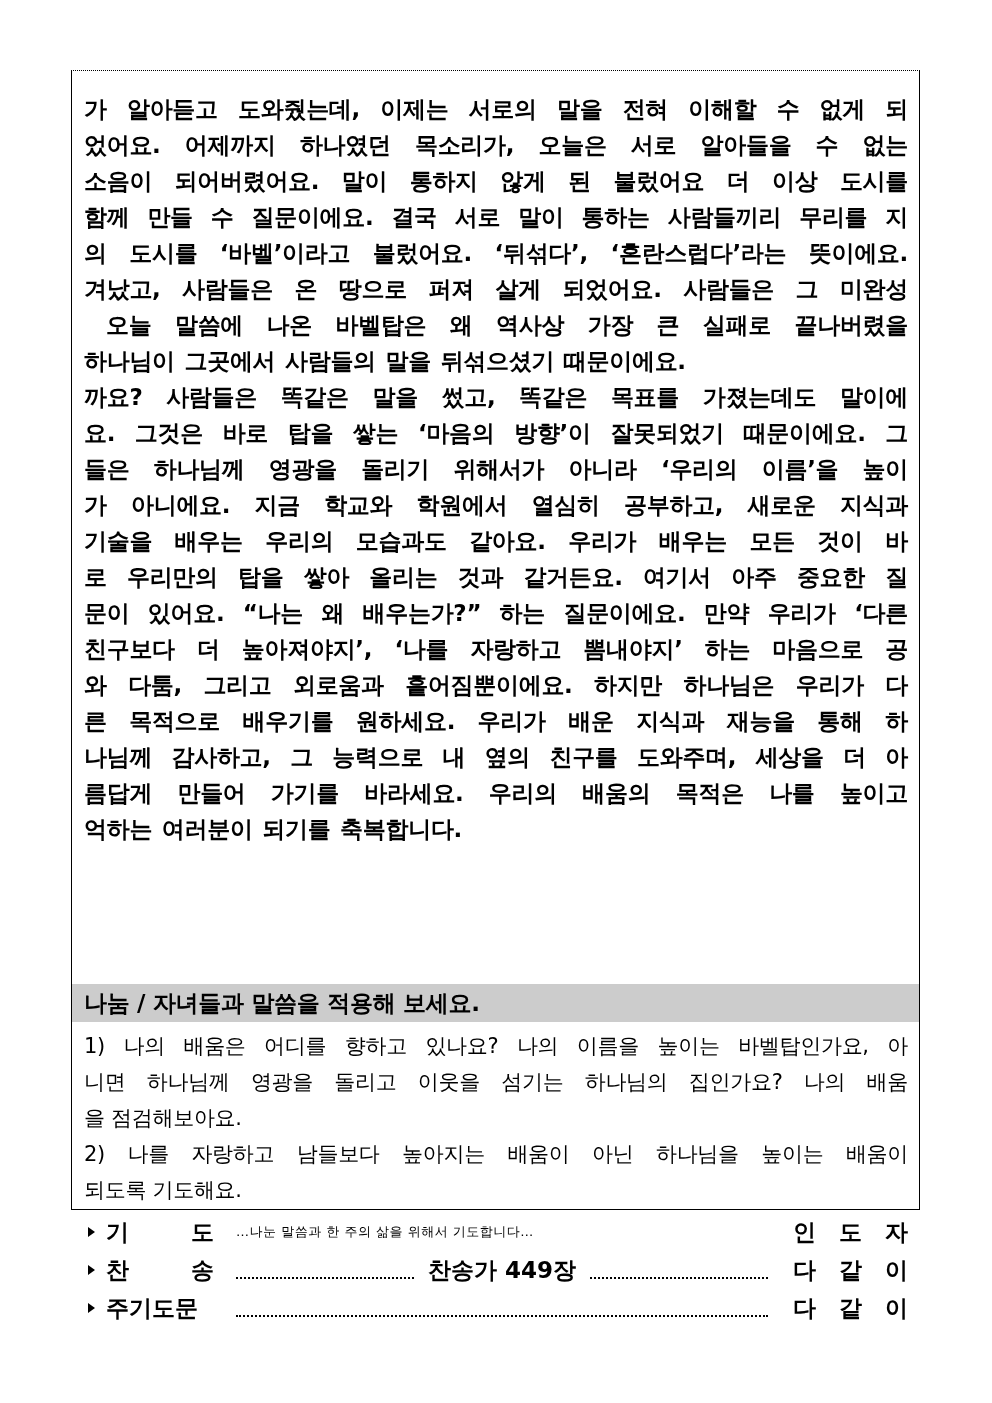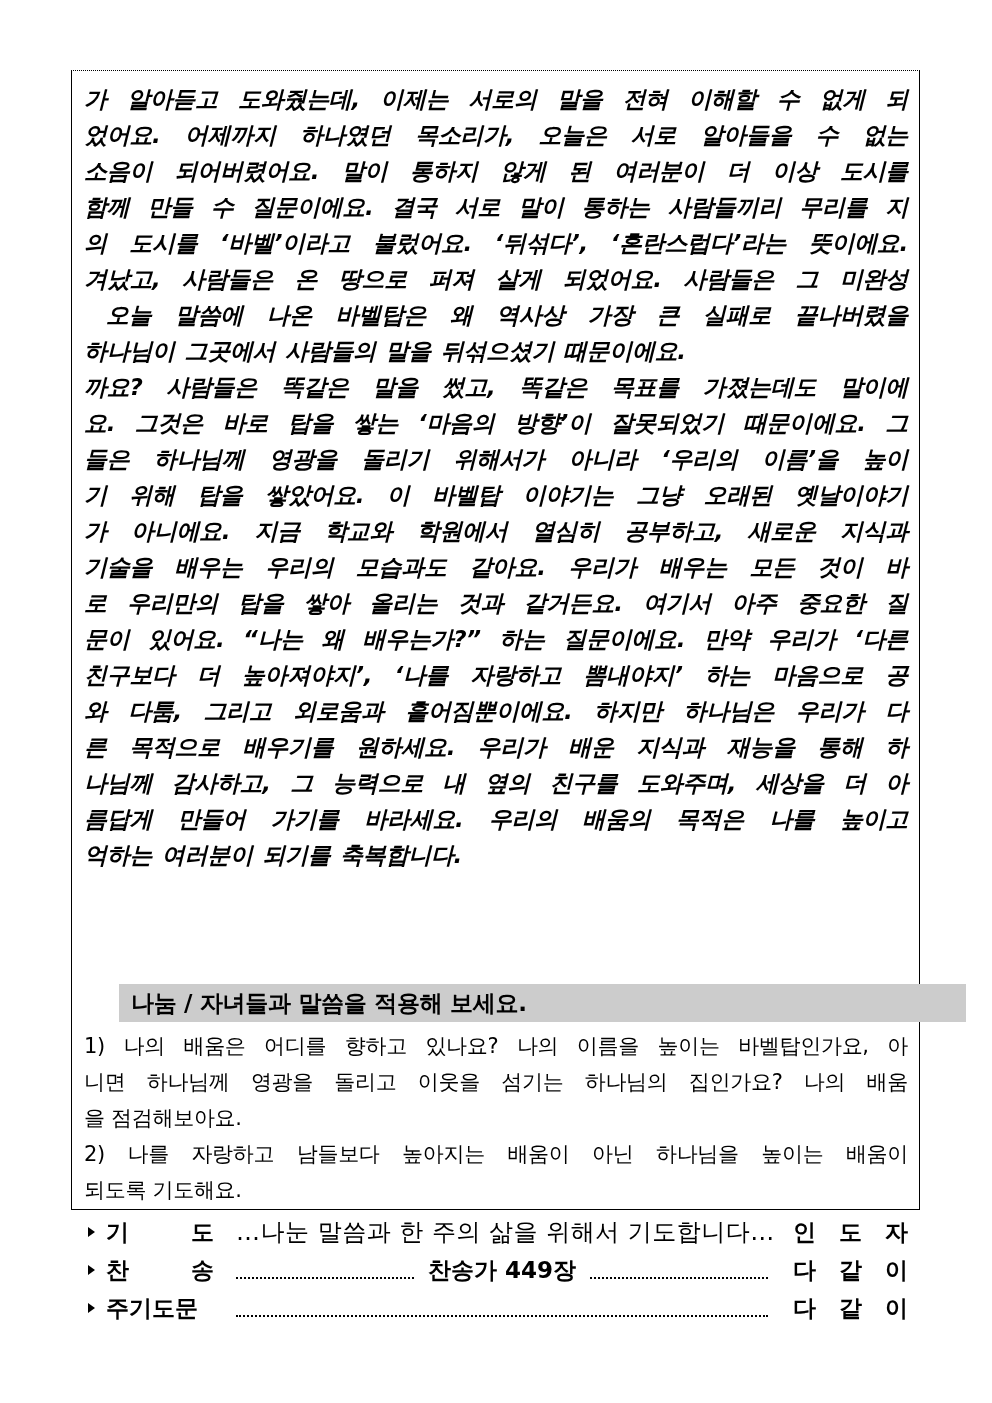"가 알아듣고 도와줬는데, 이제는 서로의" .sermon { font-style: italic -> none; top: 10px -> 20px }
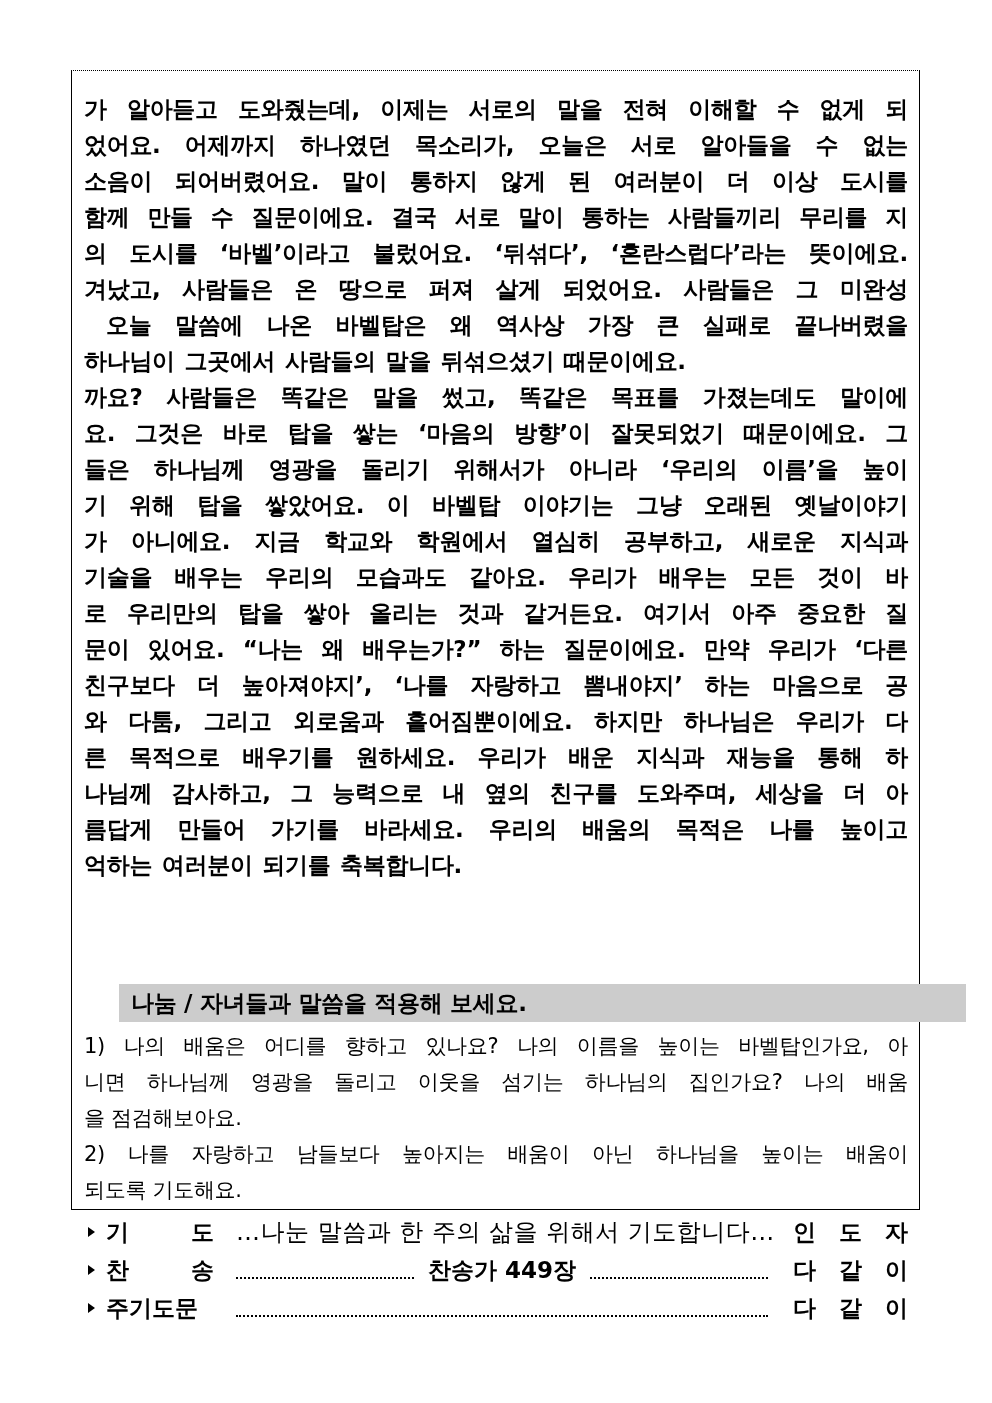"소음이 되어버렸어요. 말이 통하지 않게" div.line { text: 여러분이 -> 불렀어요 }
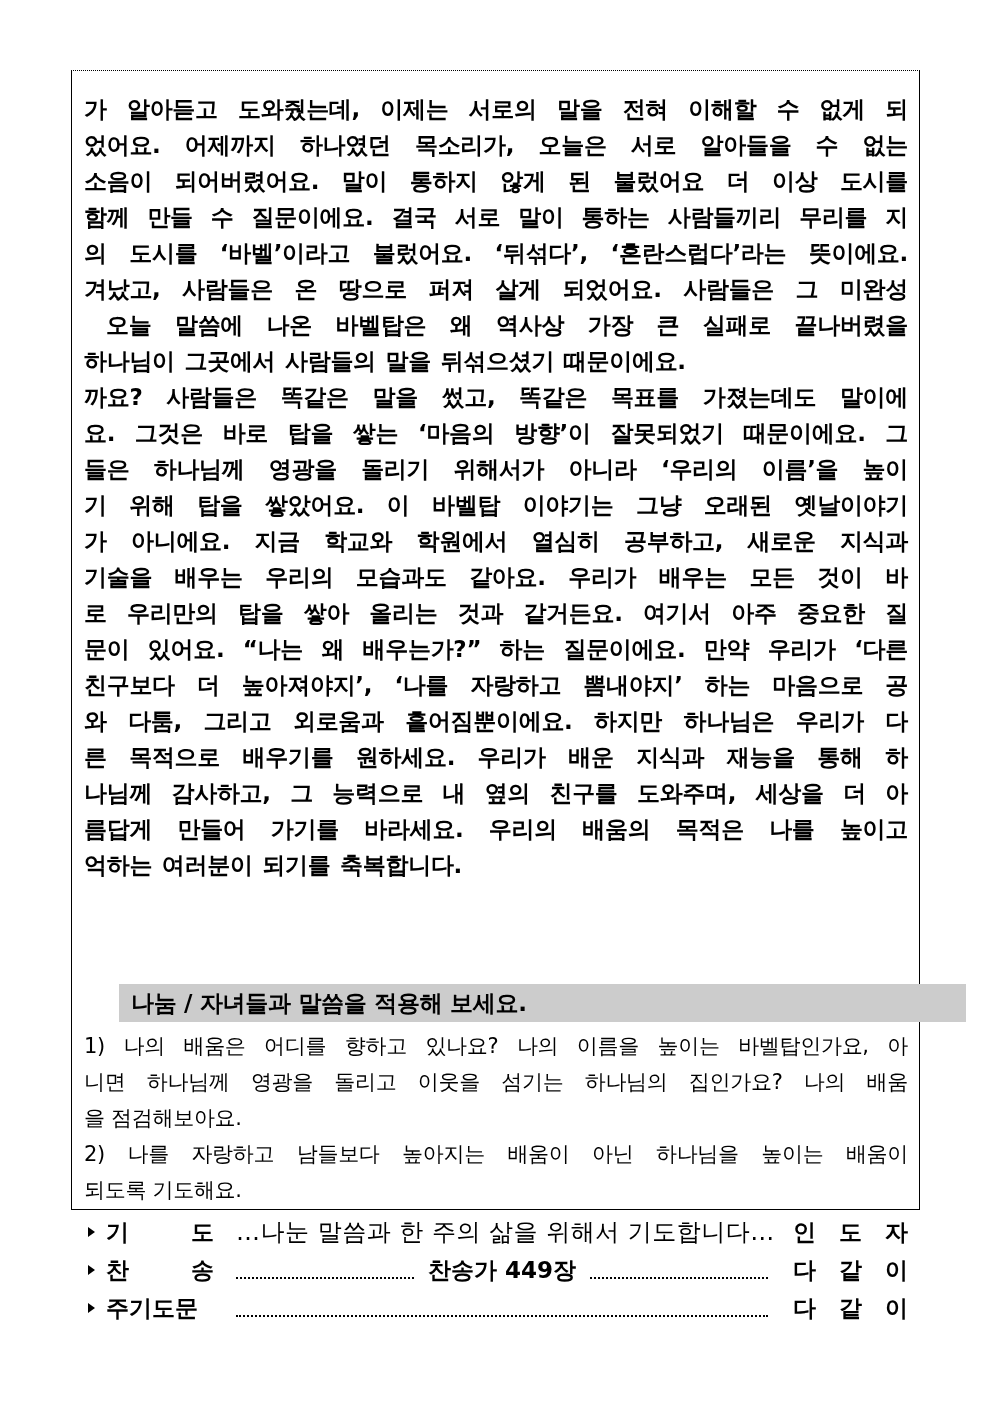"기 위해 탑을 쌓았어요. 이" div.line { html: <div>기 위해 탑을 쌓았어요. 이 바벨탑 이야기는 그냥 오래된 옛날이야기</div> -> none }
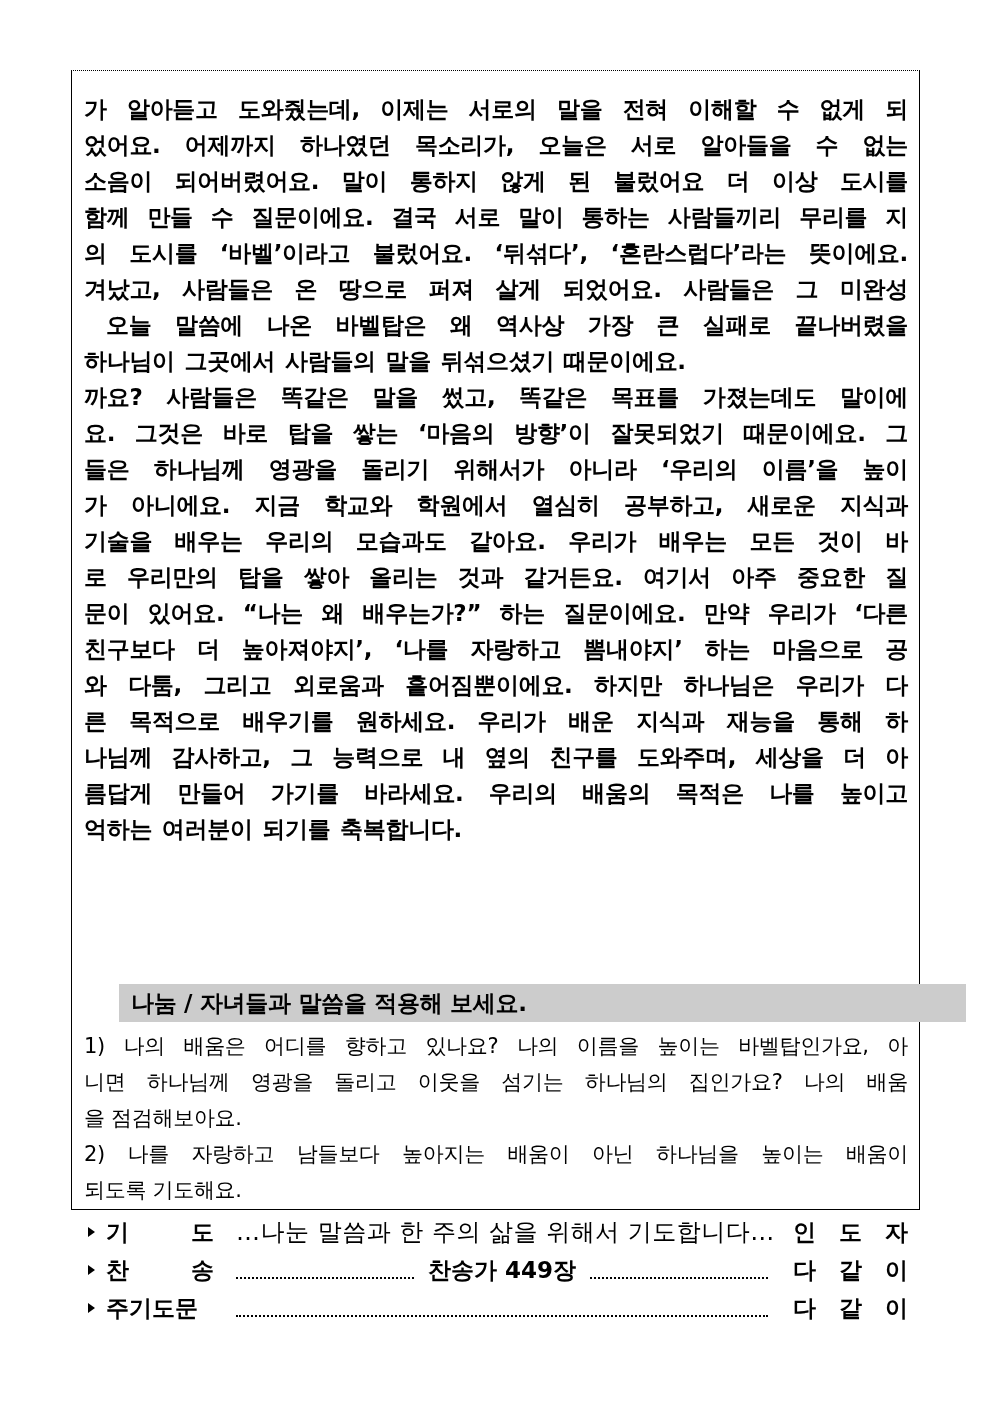"나눔 / 자녀들과 말씀을 적용해" .share-bar { margin-left: 47px -> none }
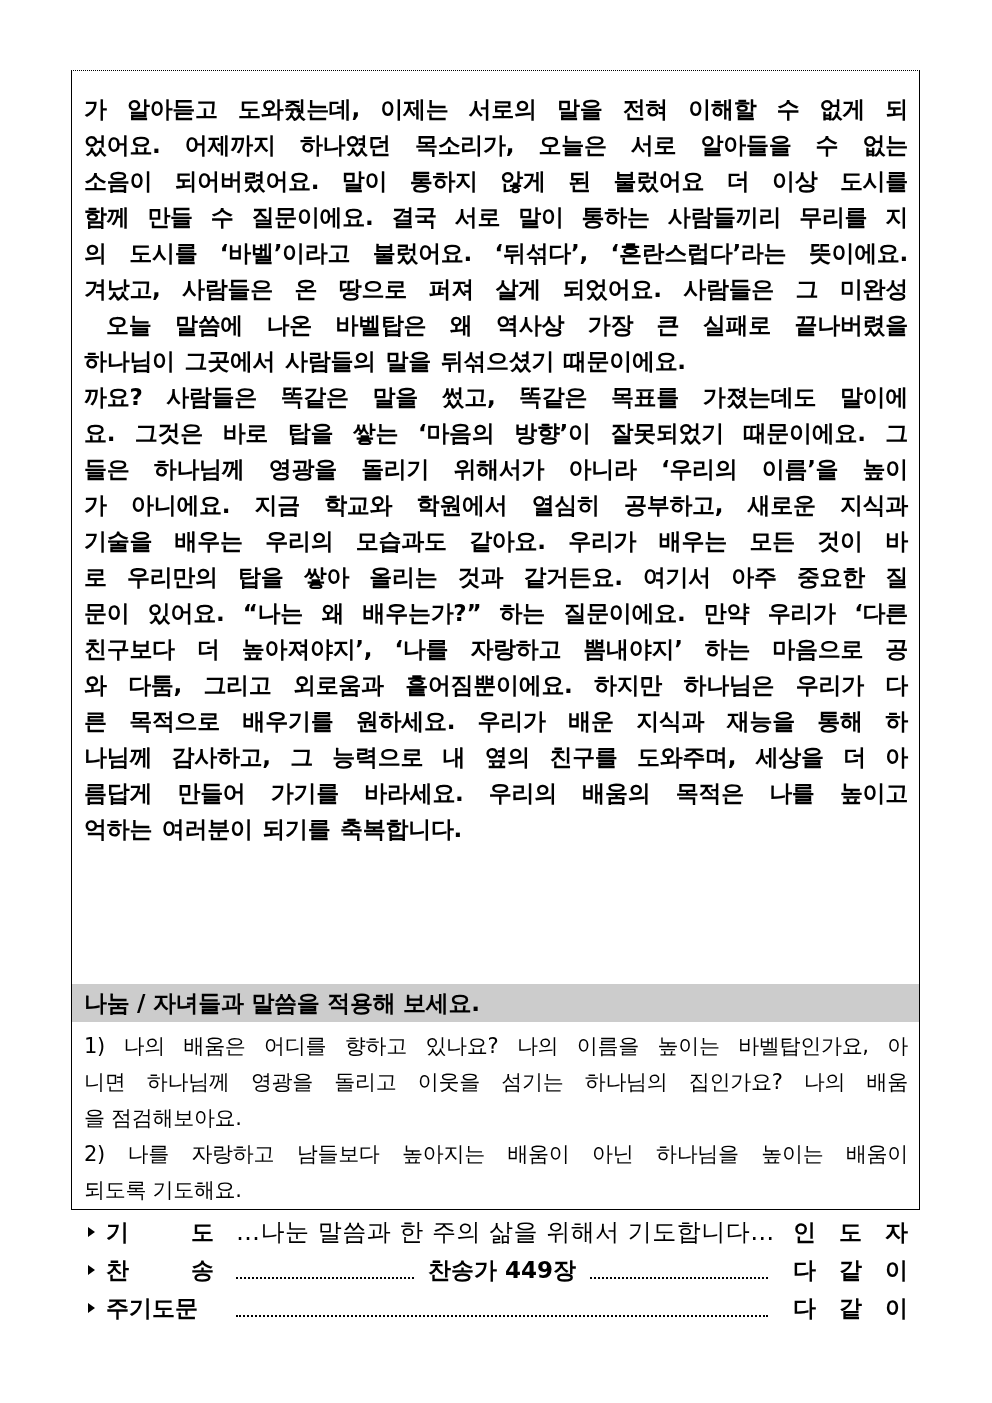"…나눈 말씀과 한 주의 삶을" .order-mid .note { font-size: 24px -> 13px }
